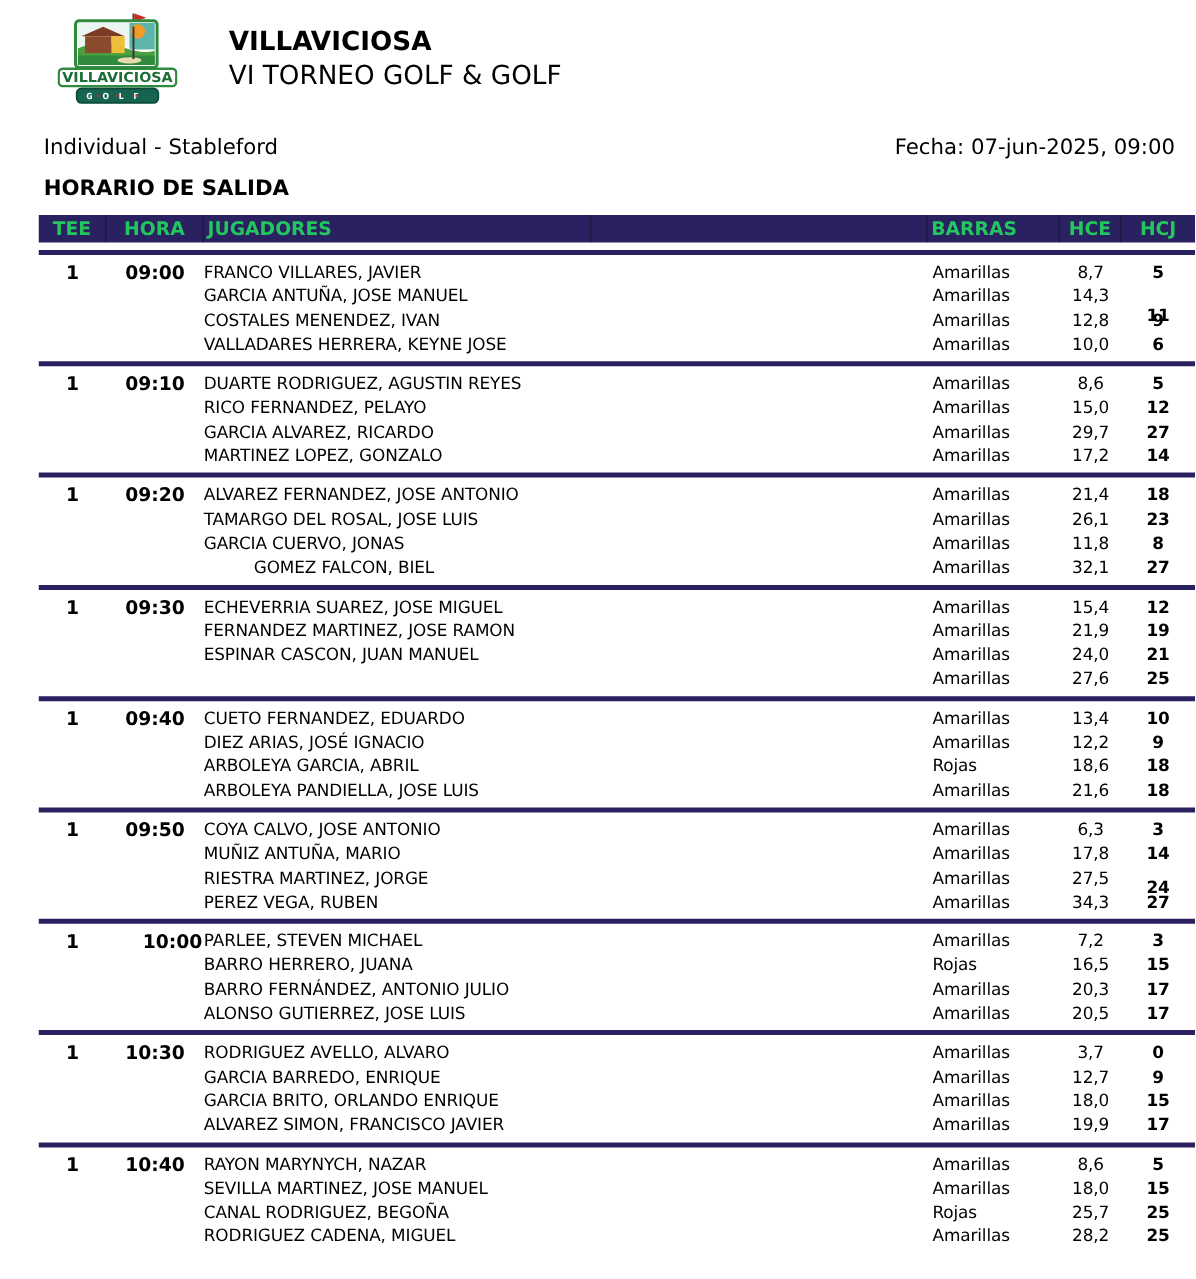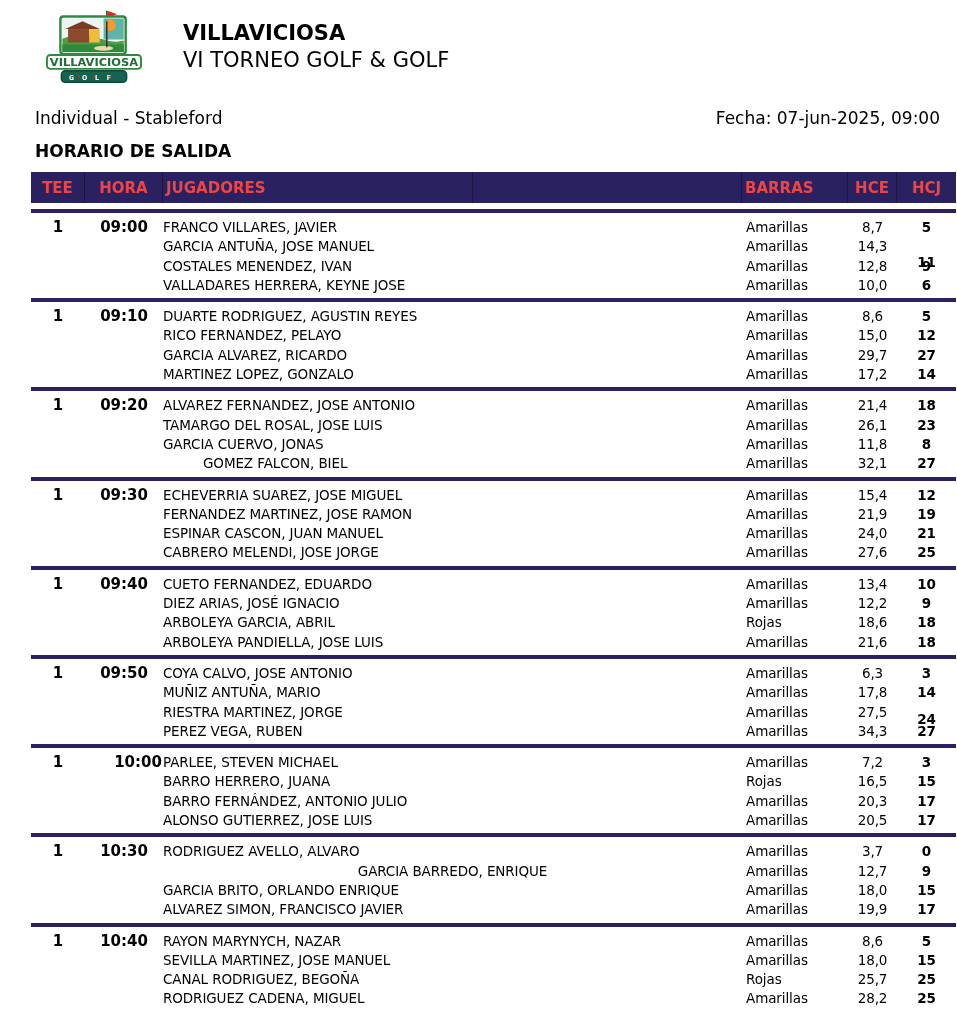"TEE" .thead { color: #ef4444 -> #22c55e; height: 31px -> 22px }
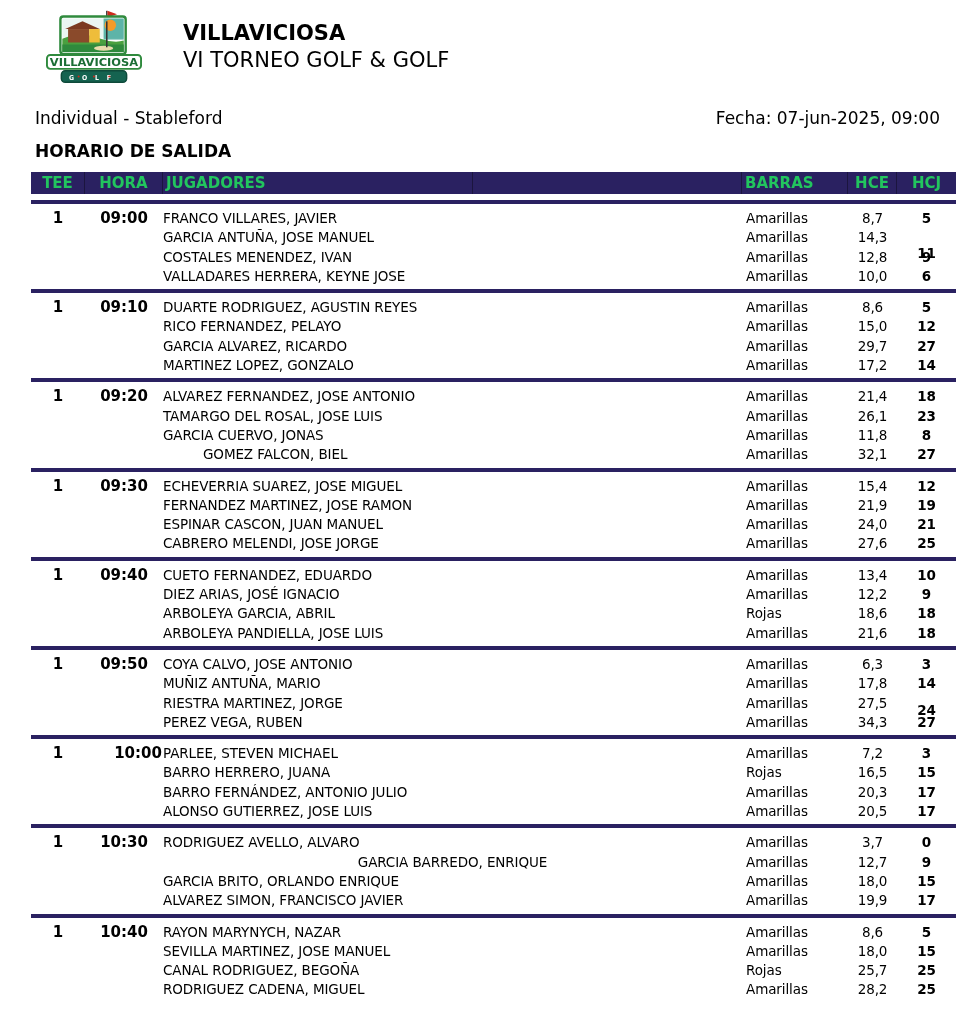"CABRERO MELENDI, JOSE JORGE" div.cell { html: <div>CABRERO MELENDI, JOSE JORGE</div> -> none }
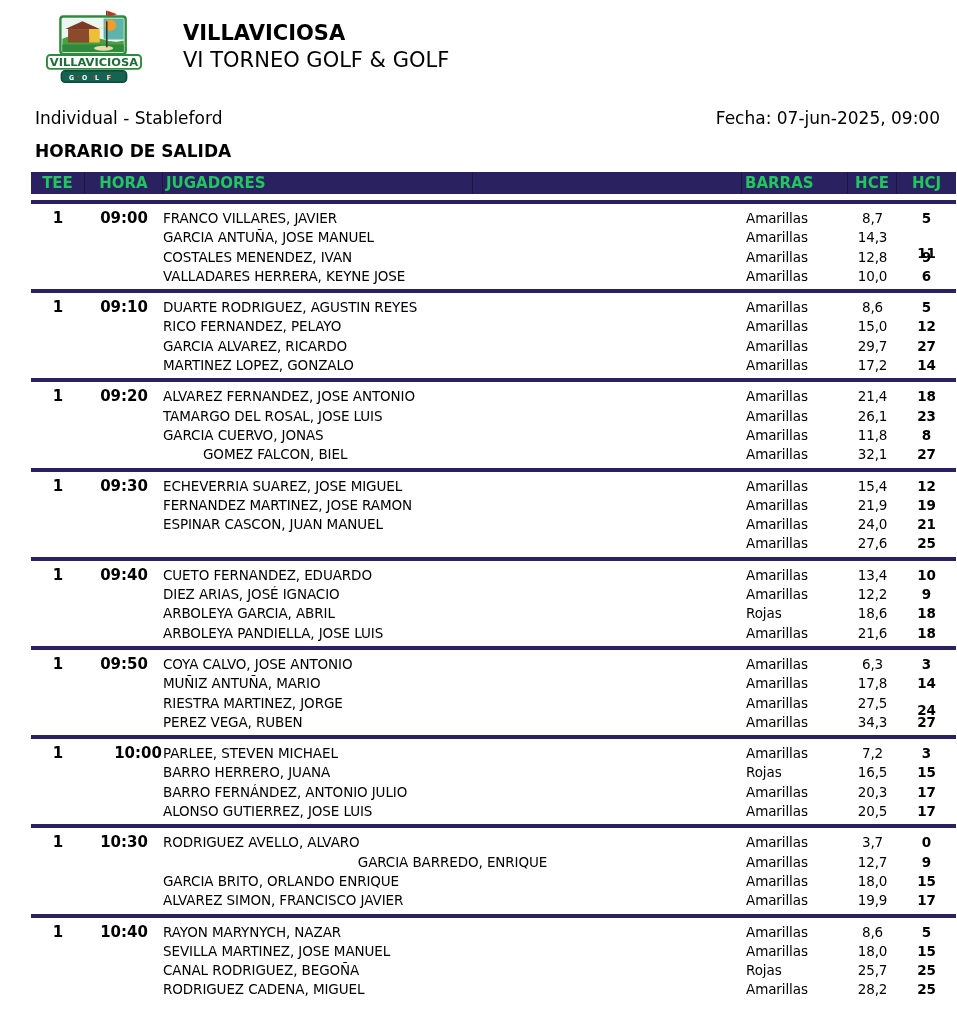"GARCIA BARREDO, ENRIQUE" div.cell { text-align: center -> none }
